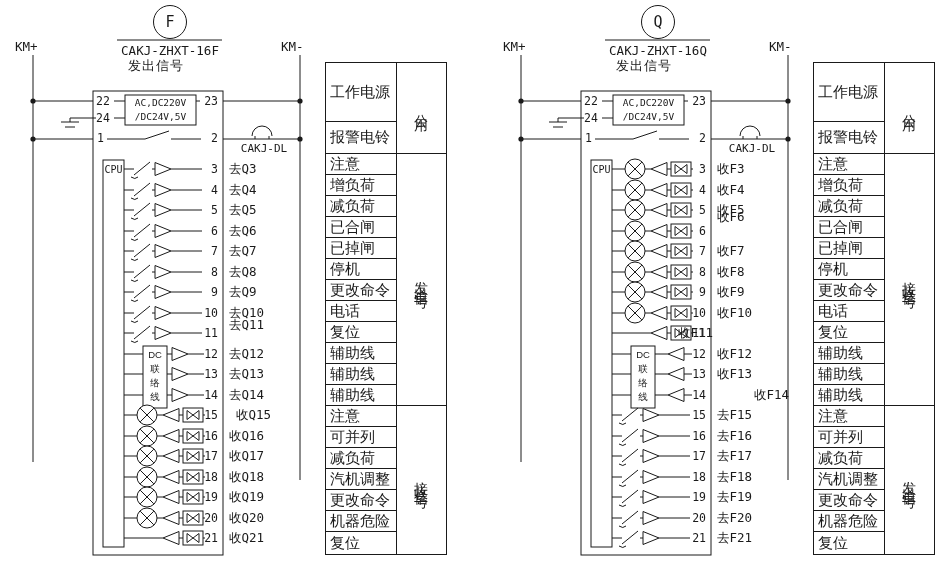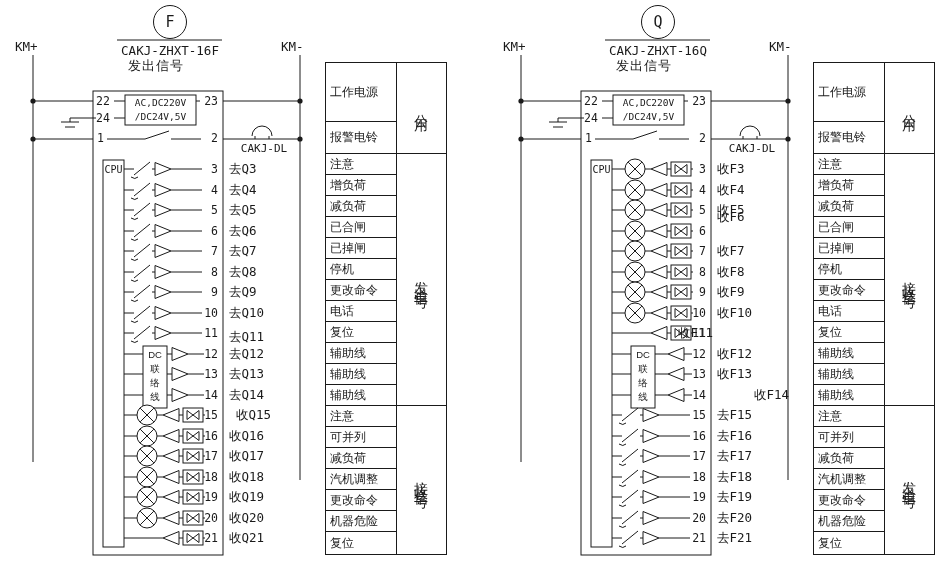"工作电源" .trow { font-size: 12px -> 15px }
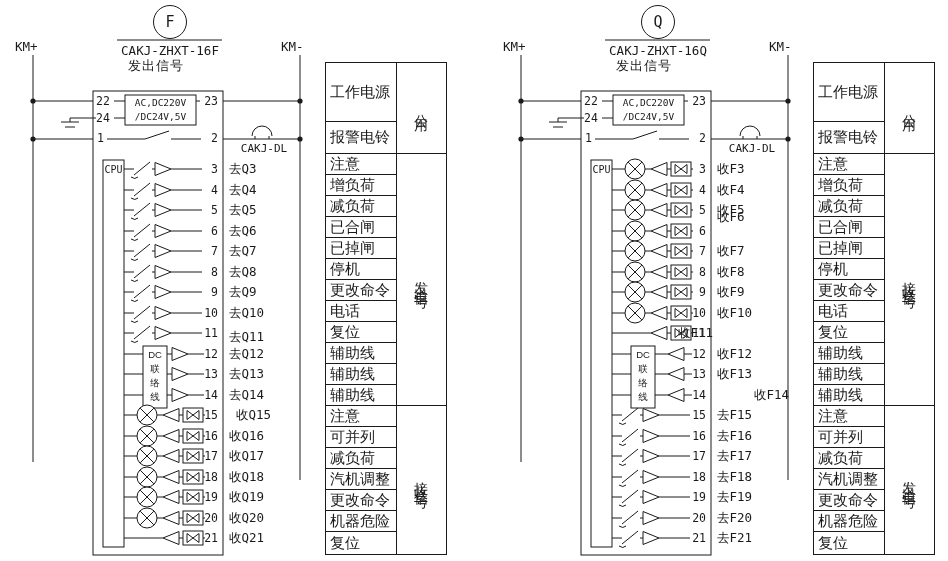"去Q11" div.lbl { top: 328px -> 316px }
